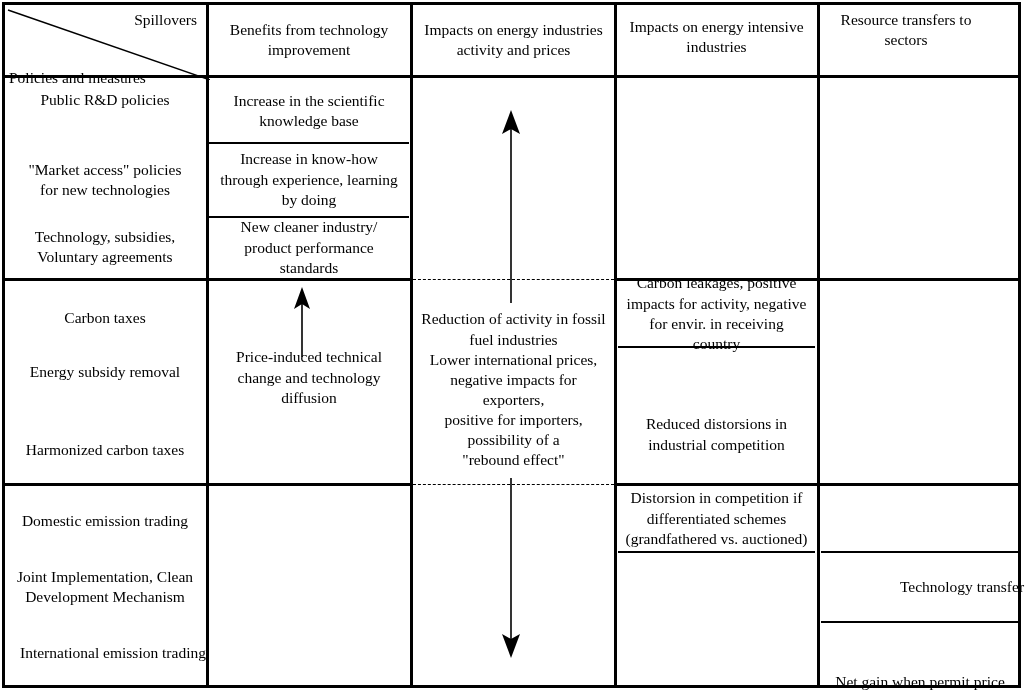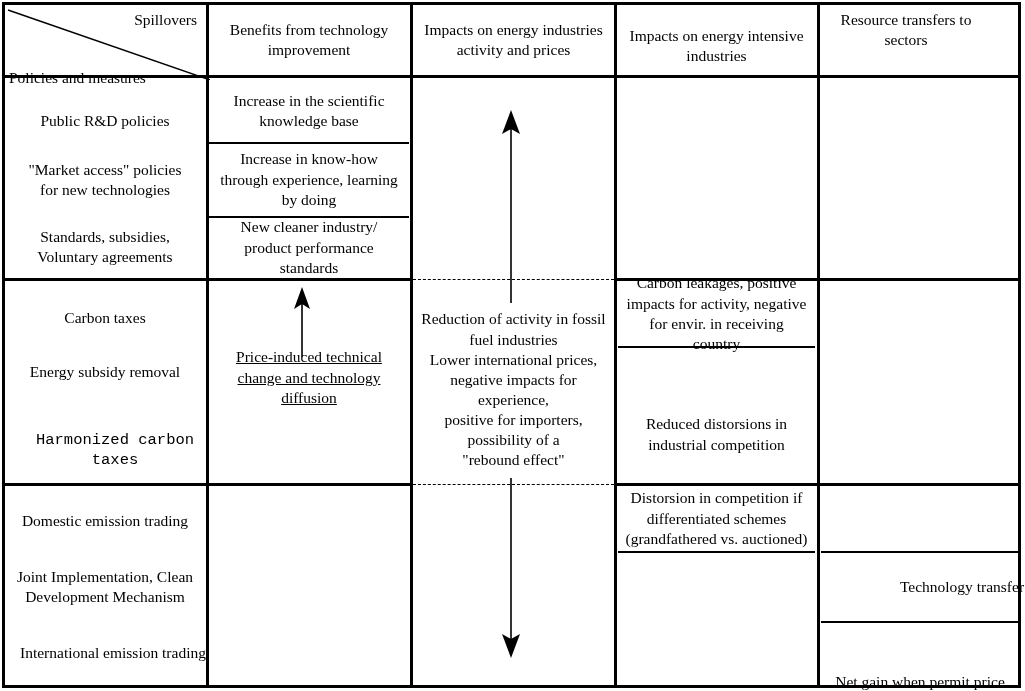"Impacts on energy intensive" div.cell { top: 9px -> 0 }
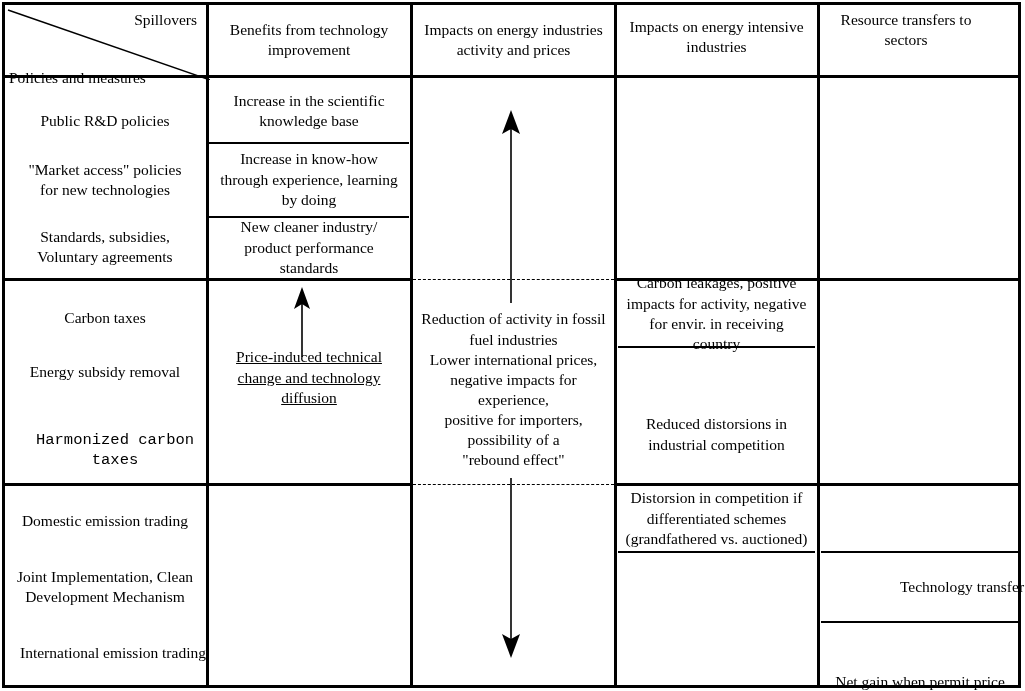"Public R&D policies" div.cell { top: 89px -> 68px }
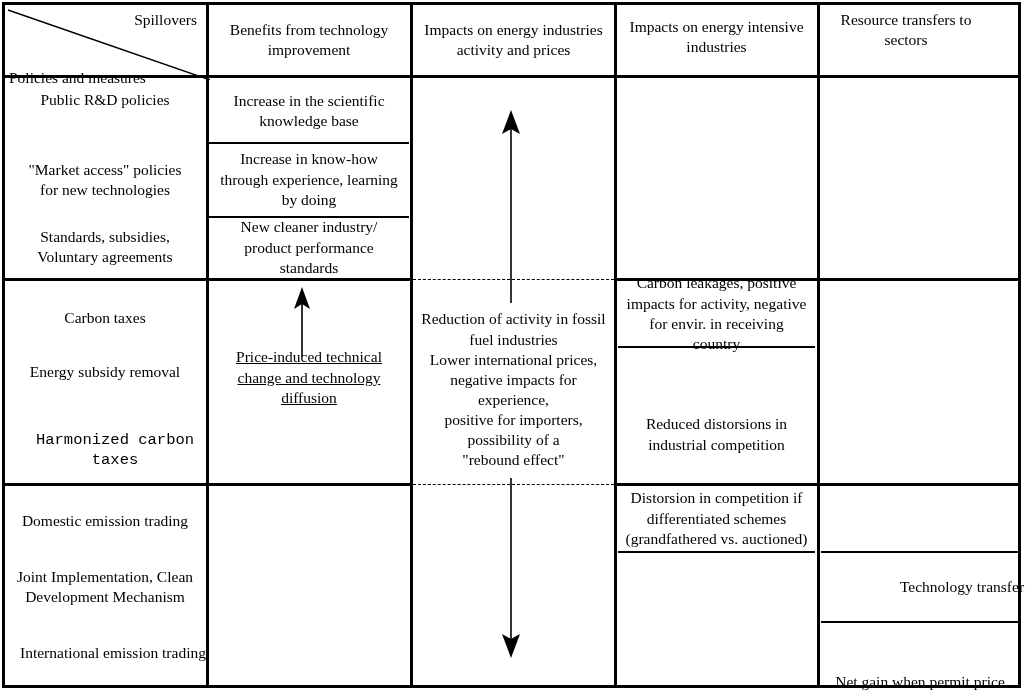"Standards, subsidies," div.cell { text: Standards -> Technology }
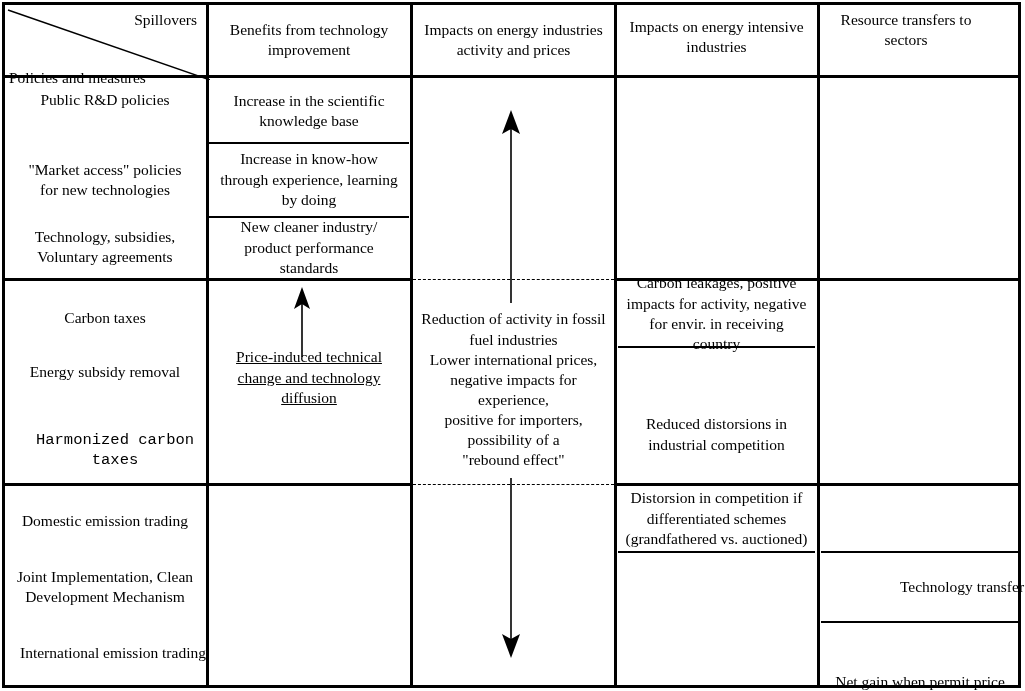"Reduction of activity in fossil" div.cell { text: experience -> exporters }
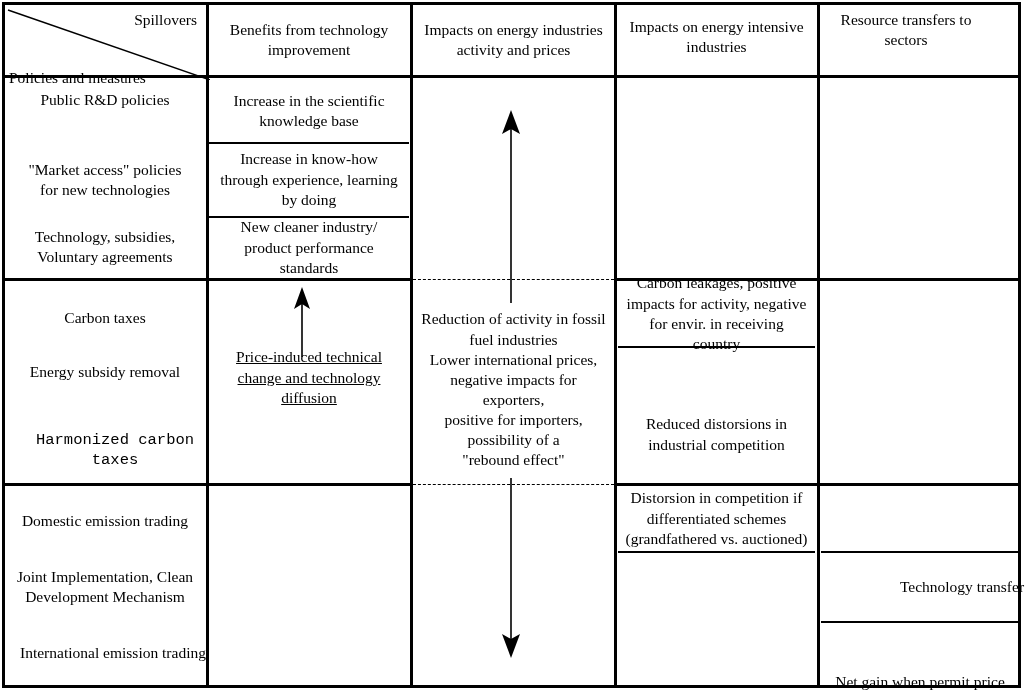"Price-induced technical" div.cell { text-decoration: underline -> none }
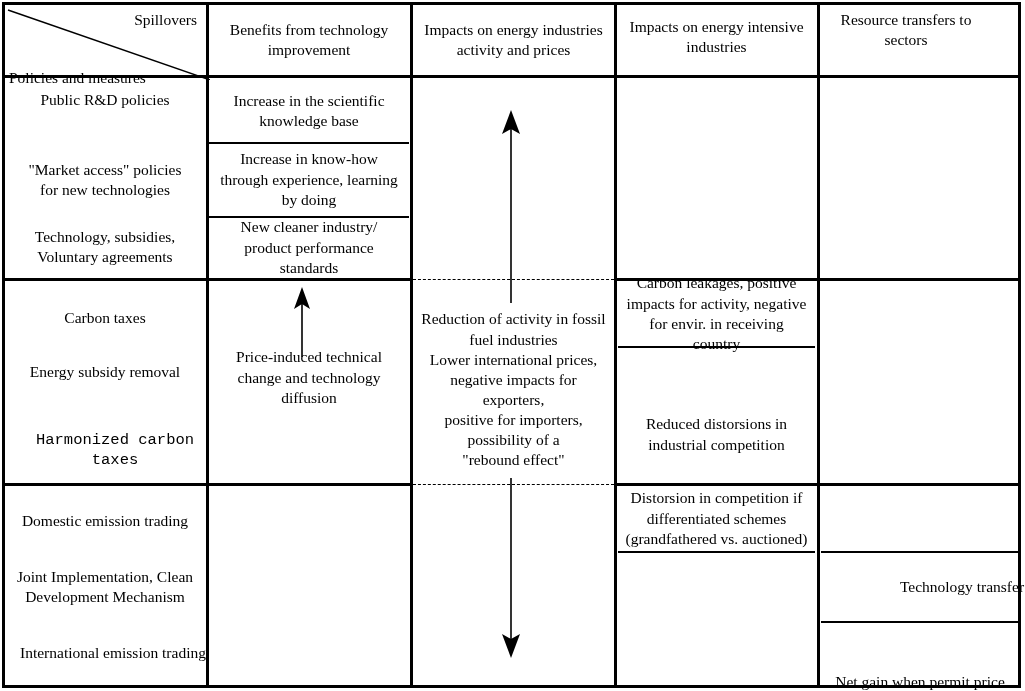"Harmonized carbon taxes" div.cell { font-family: Liberation Mono, monospace -> none; left: 13px -> 3px }
